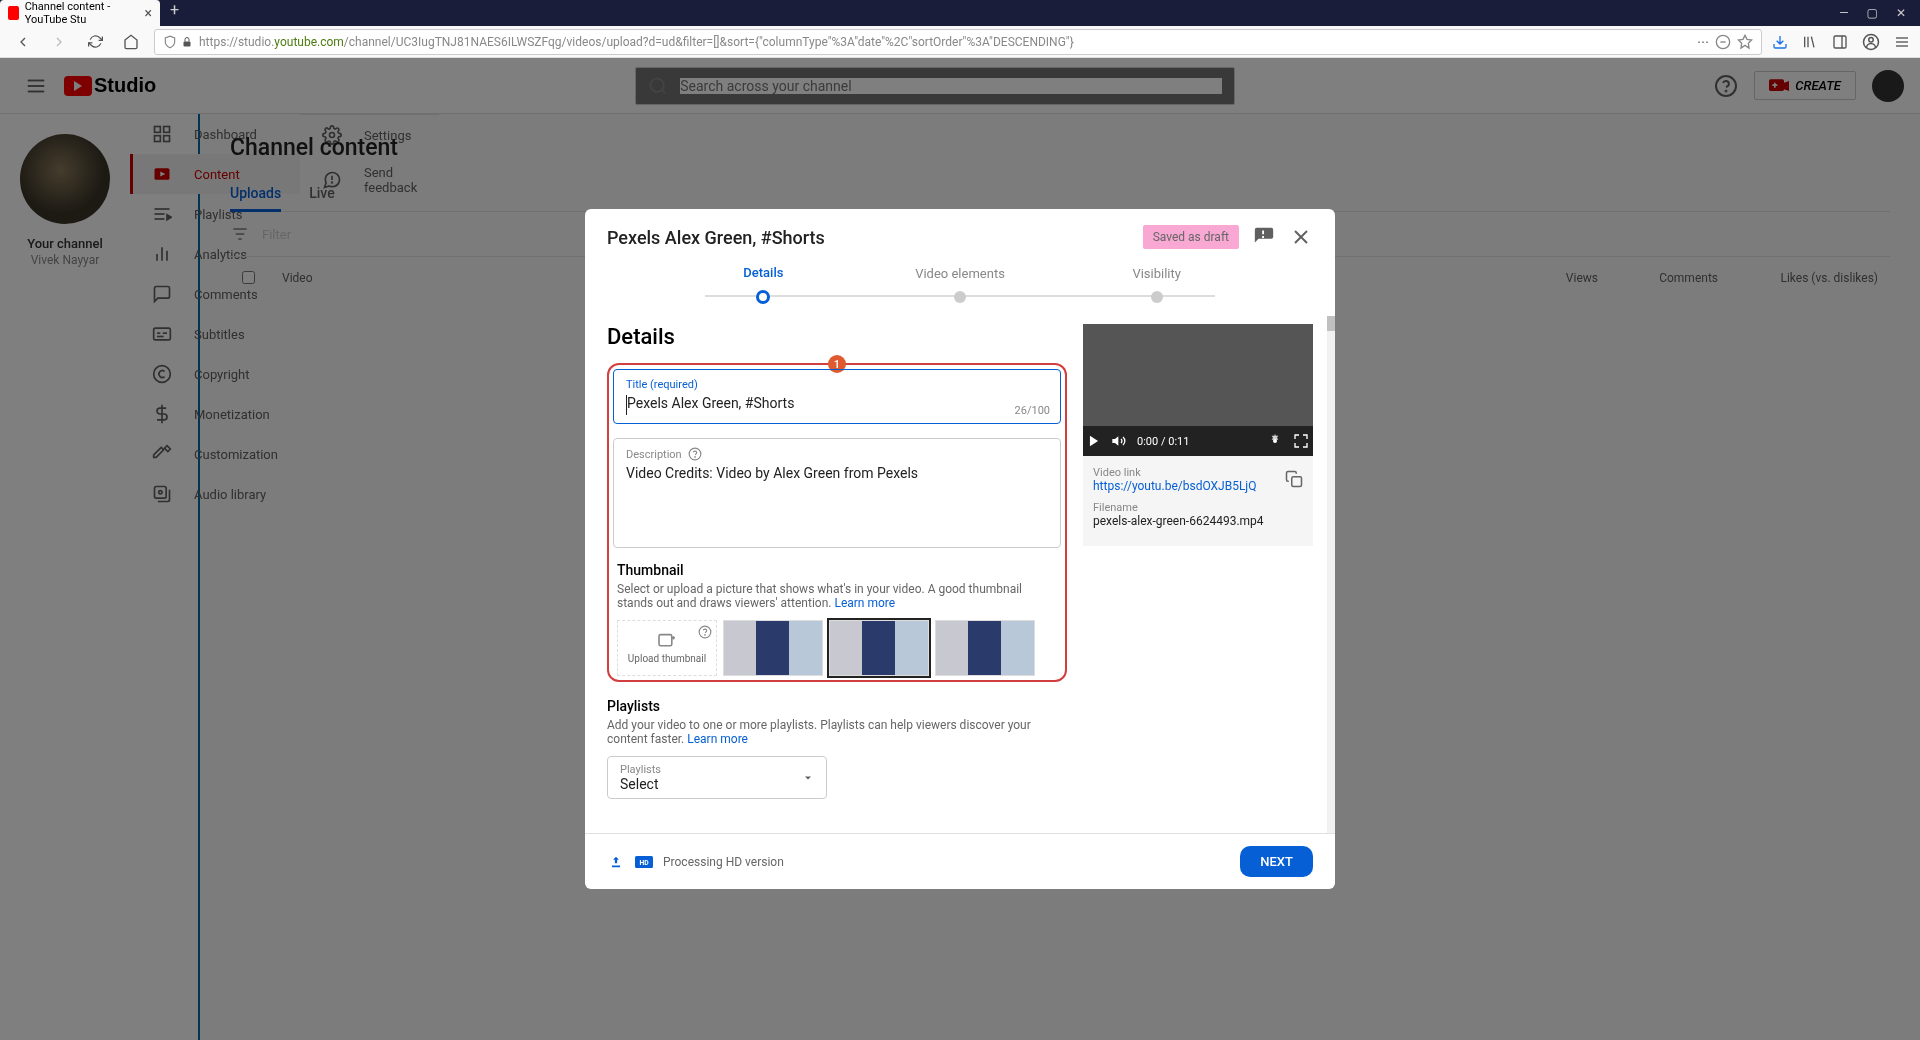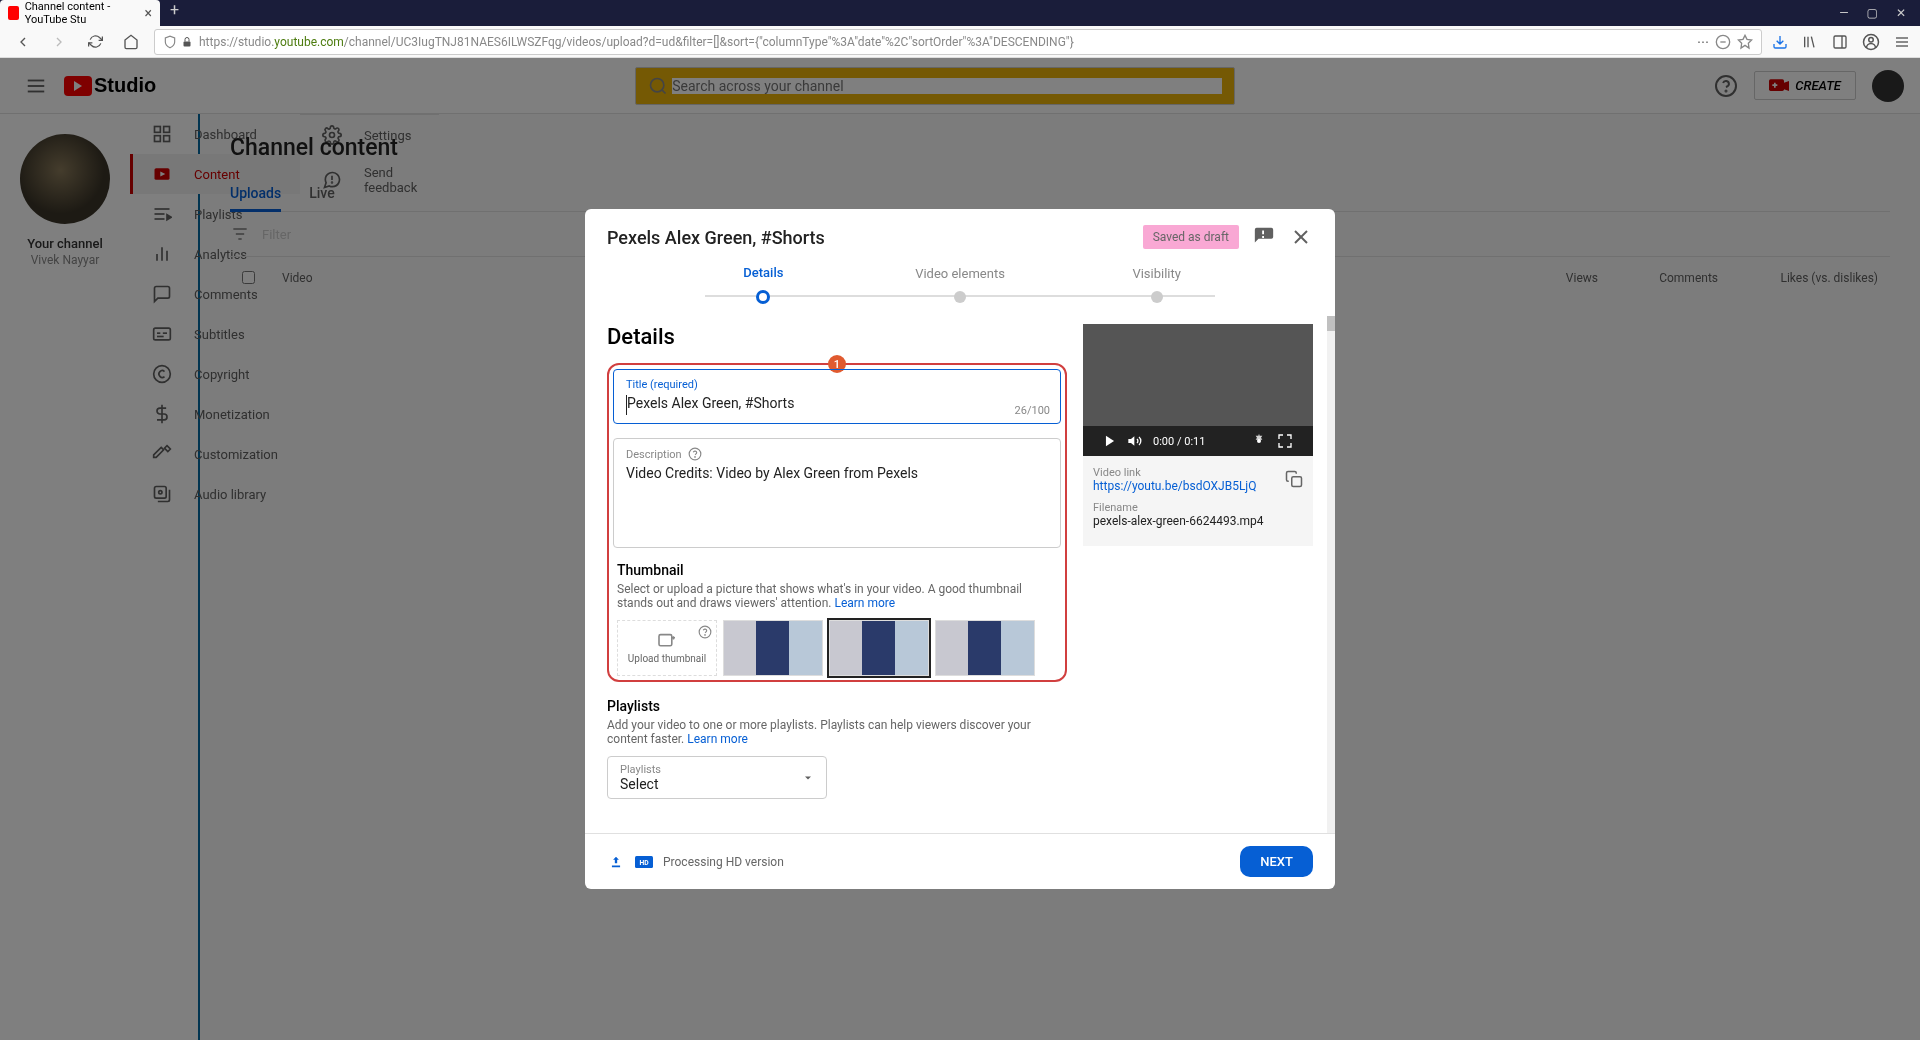"Search across your channel" .search-box { background: #eab308 -> #737373; gap: 4px -> 12px }
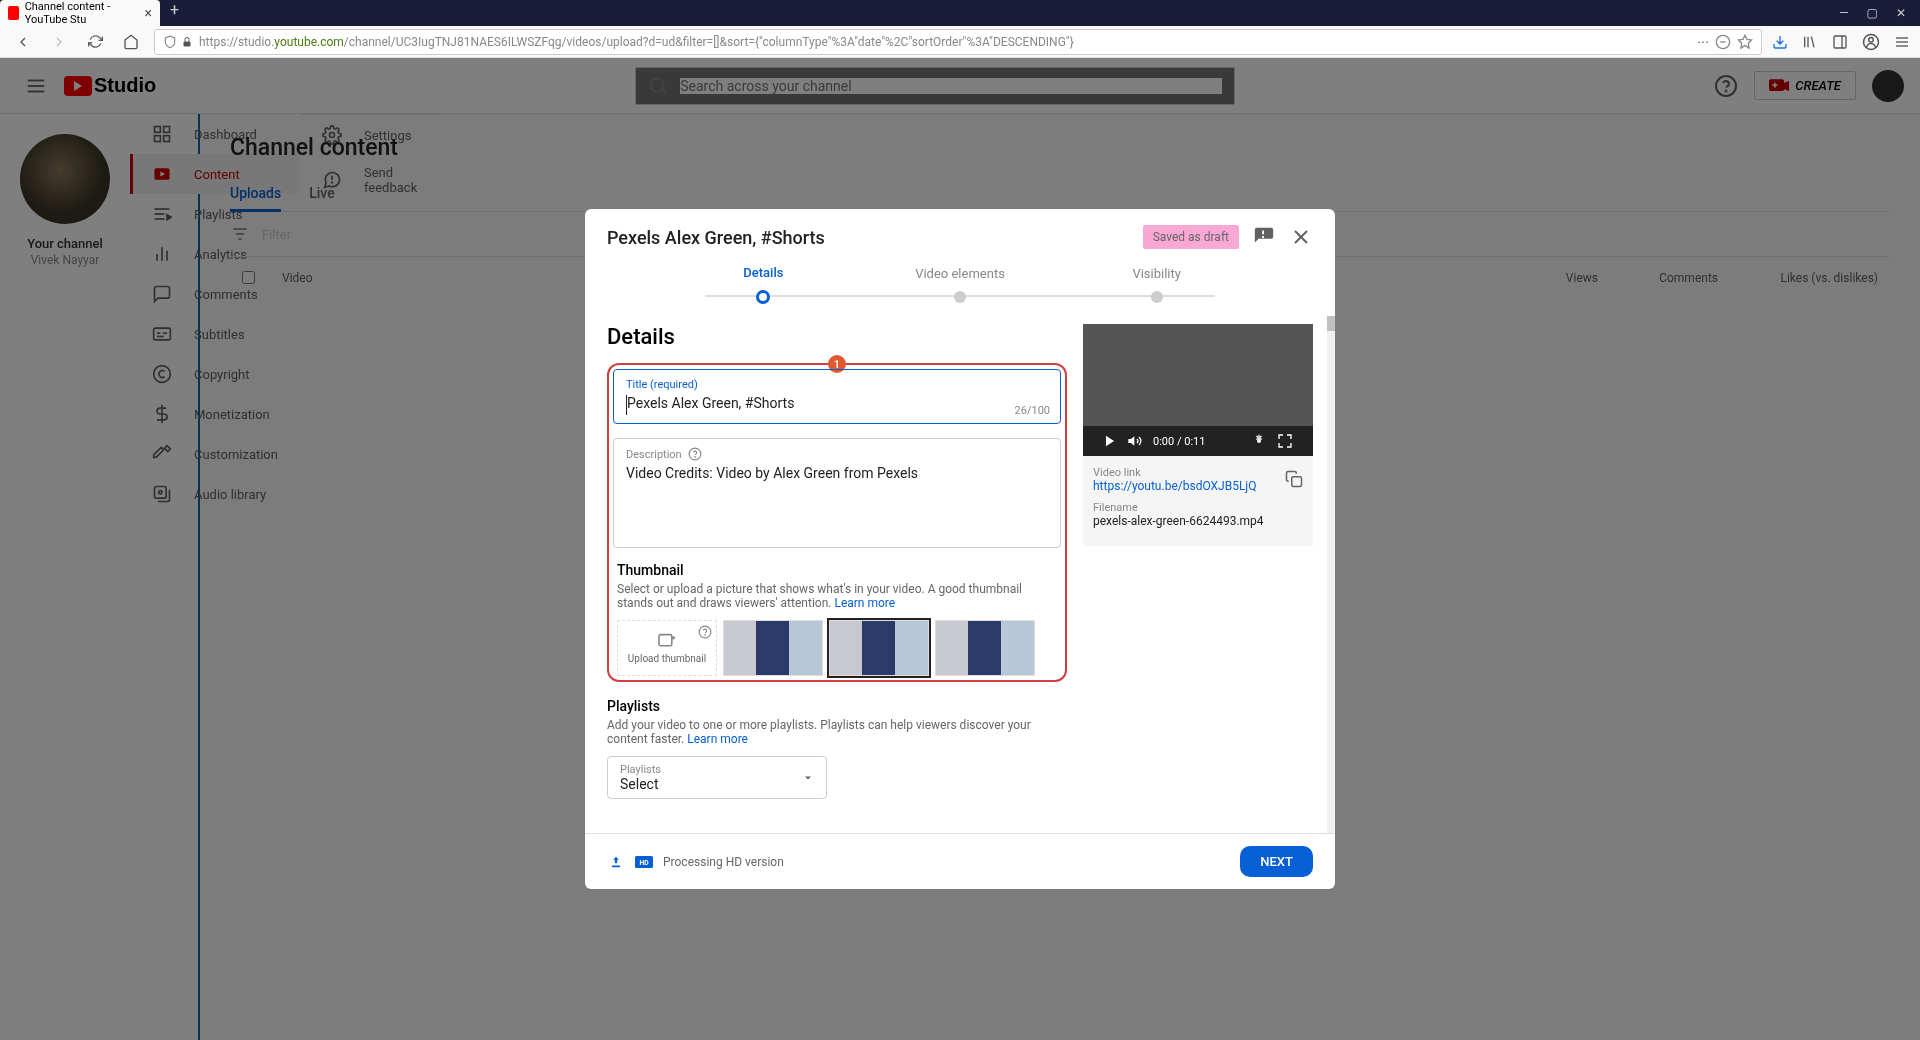"0:00 / 0:11" .video-controls { padding: 0 20px -> 0 4px }
